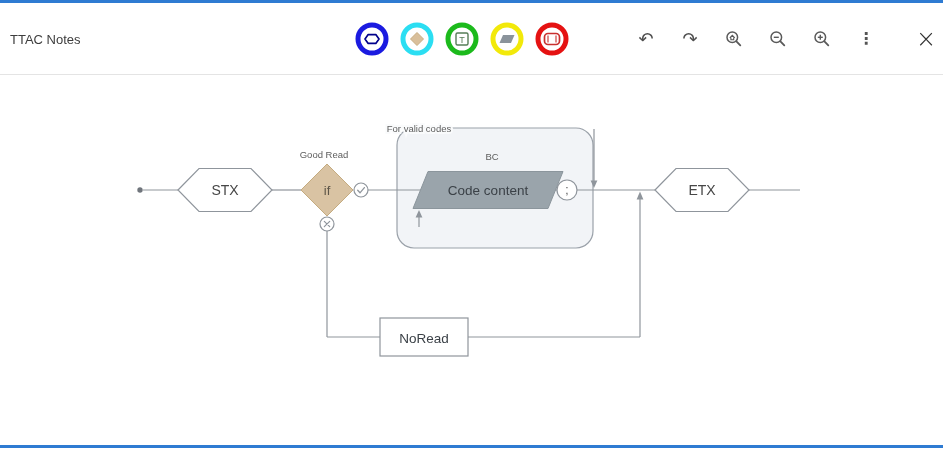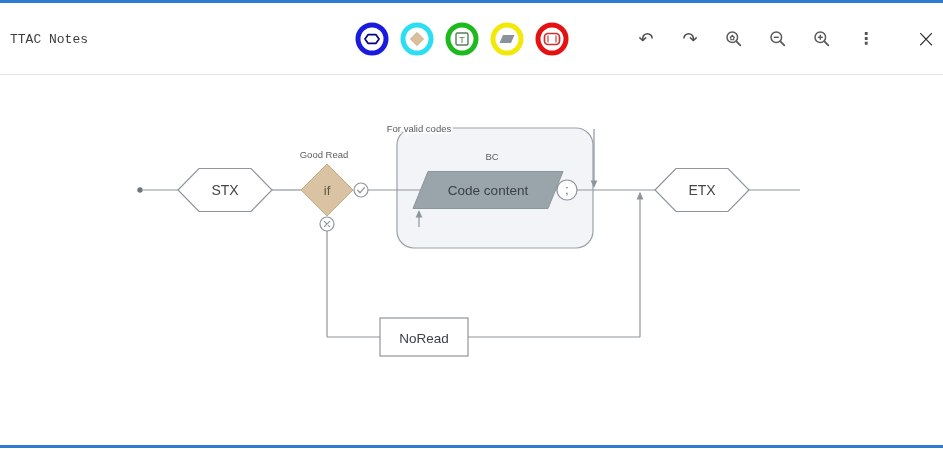"TTAC Notes" .title { font-family: Liberation Mono, monospace -> none }
